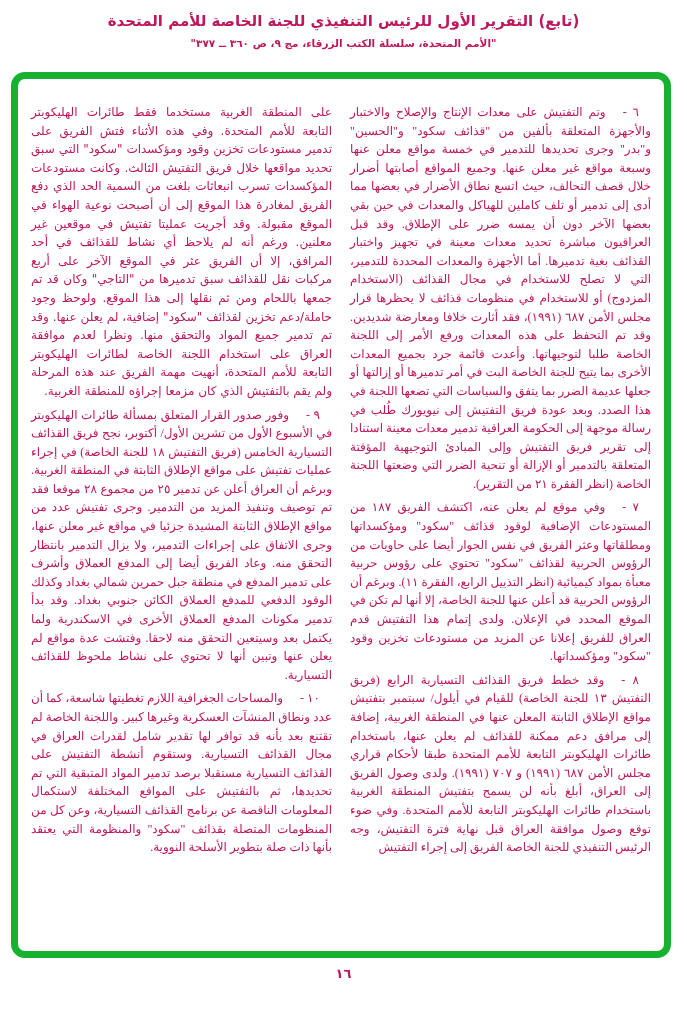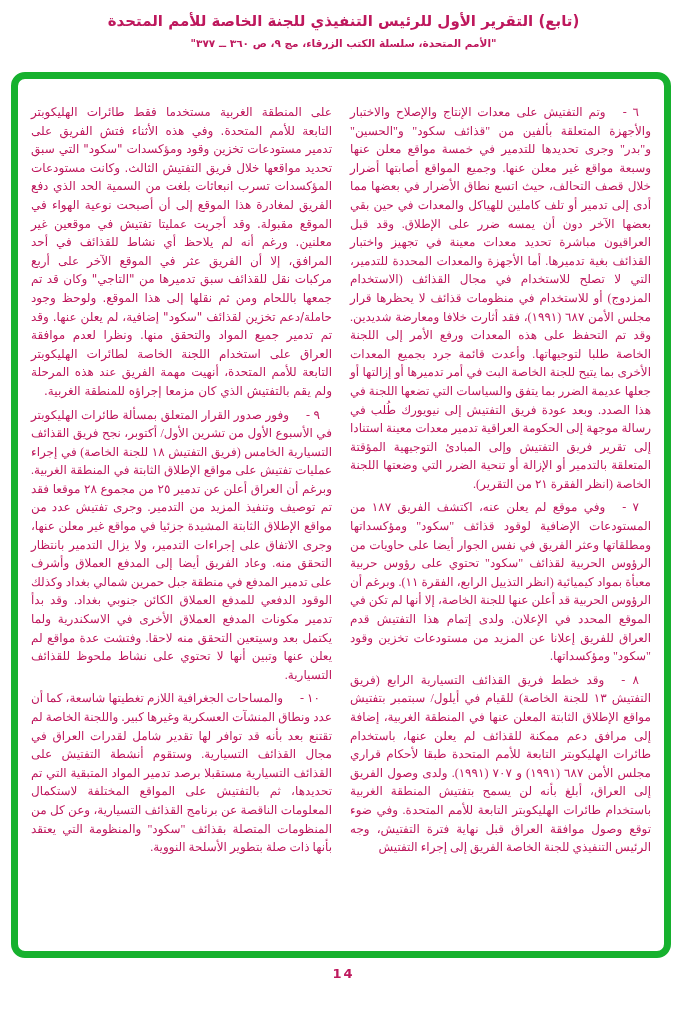"14" span.page-number { text: 14 -> ١٦ }
